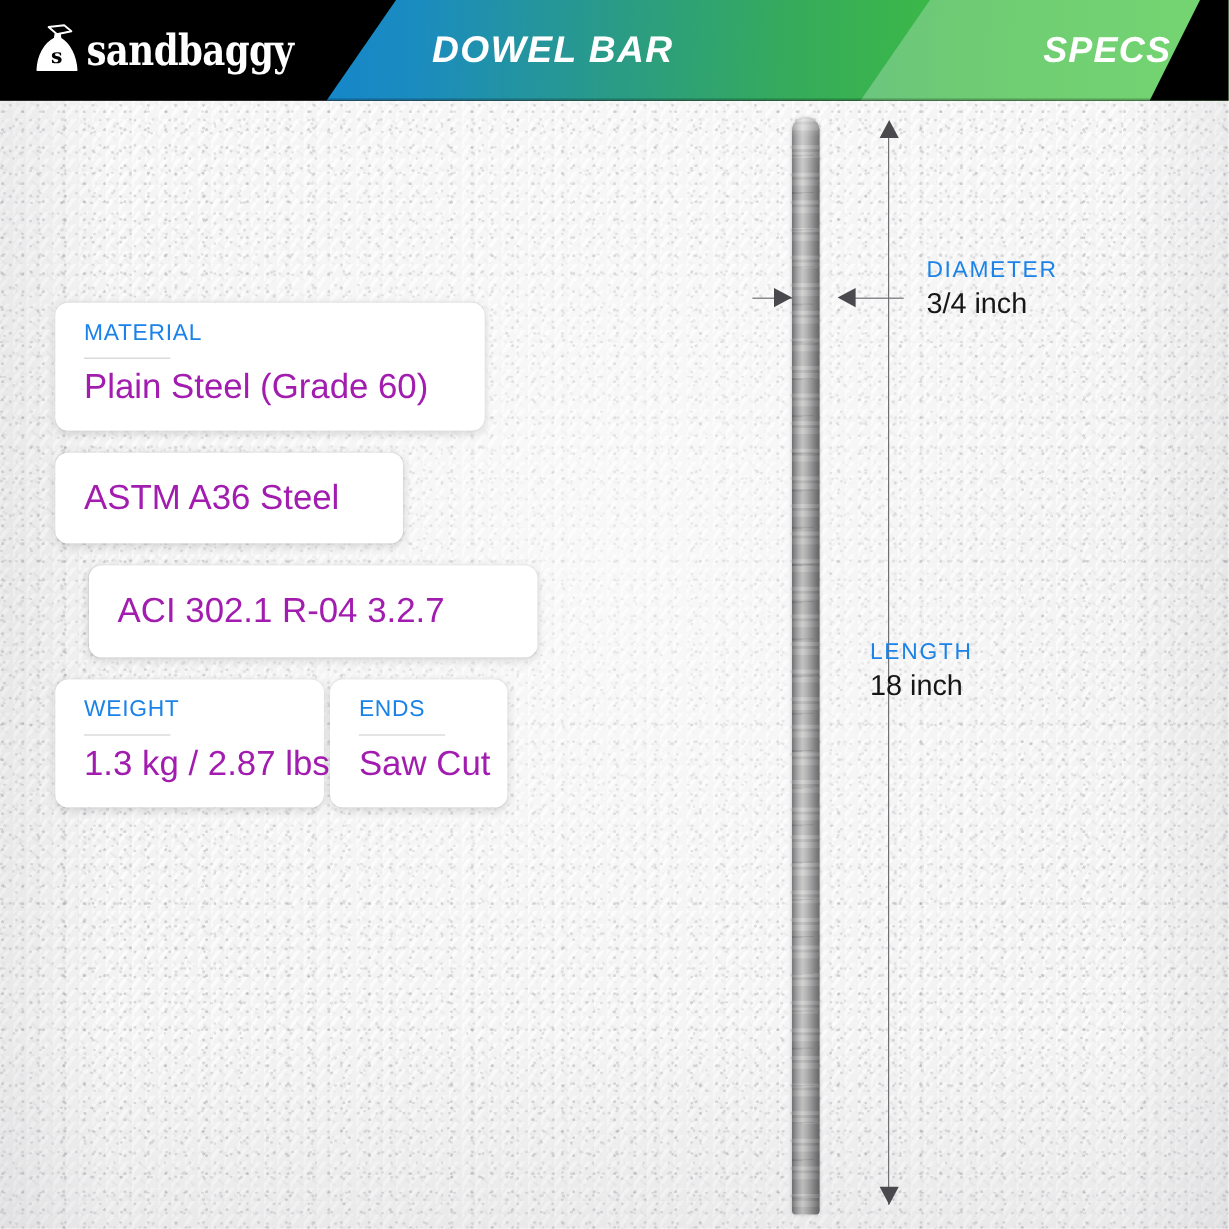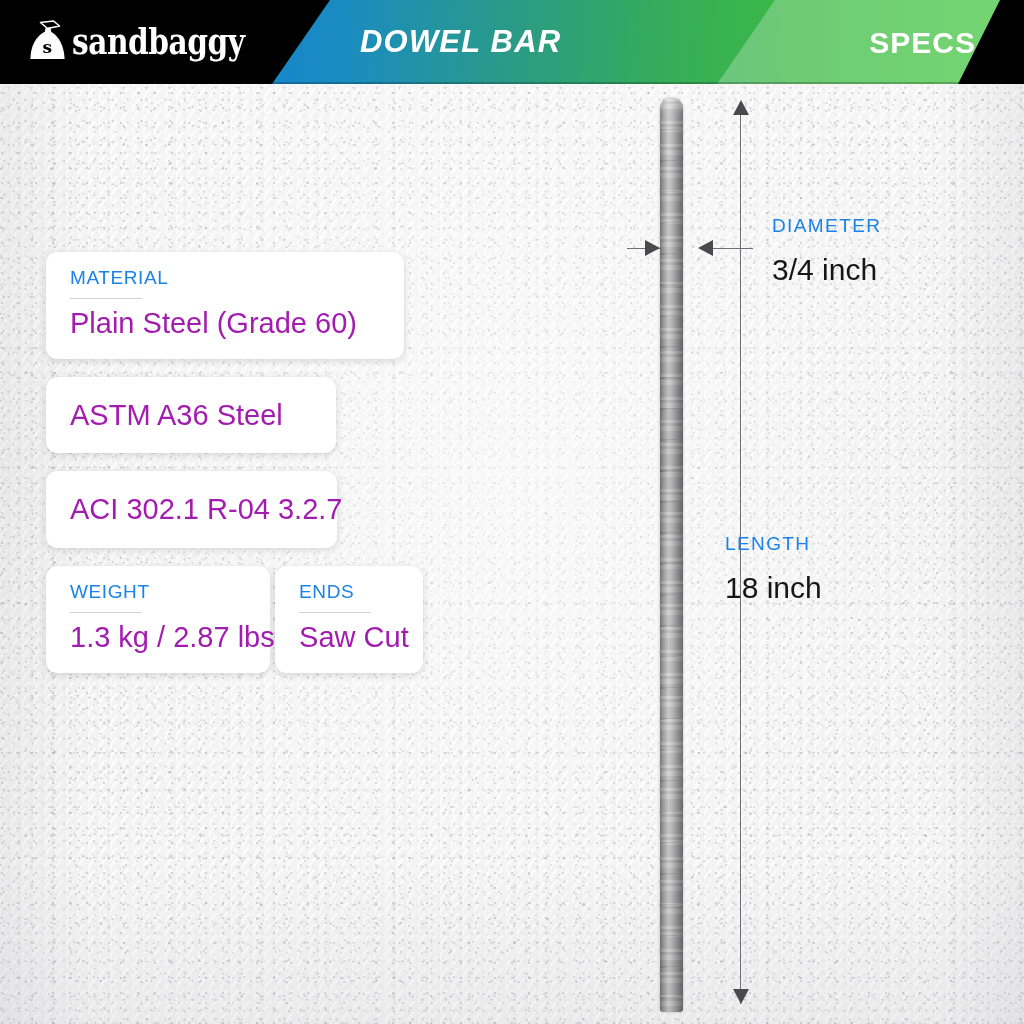"SPECS" .hdr-specs { font-style: none -> italic }
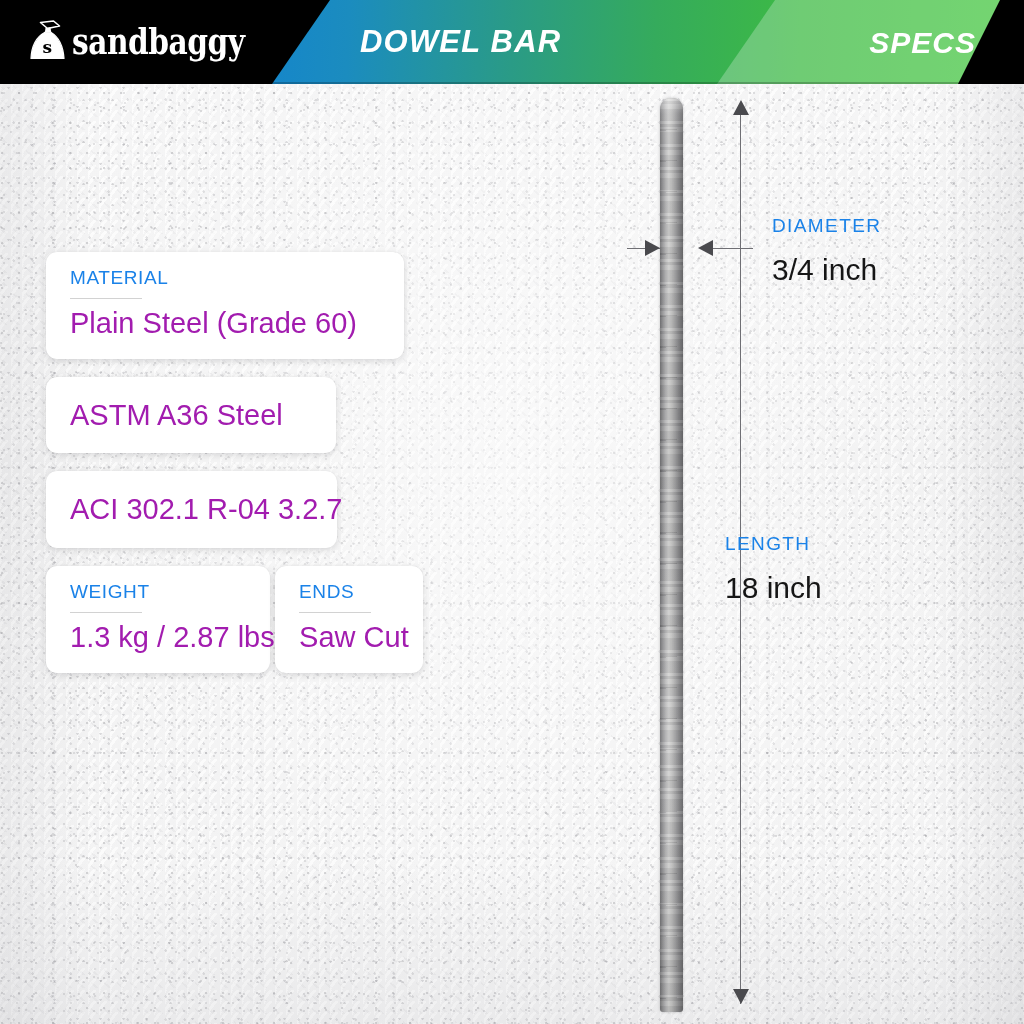"3/4 inch" .dim-value { font-size: 30px -> 24px; margin-top: 14px -> 2px }
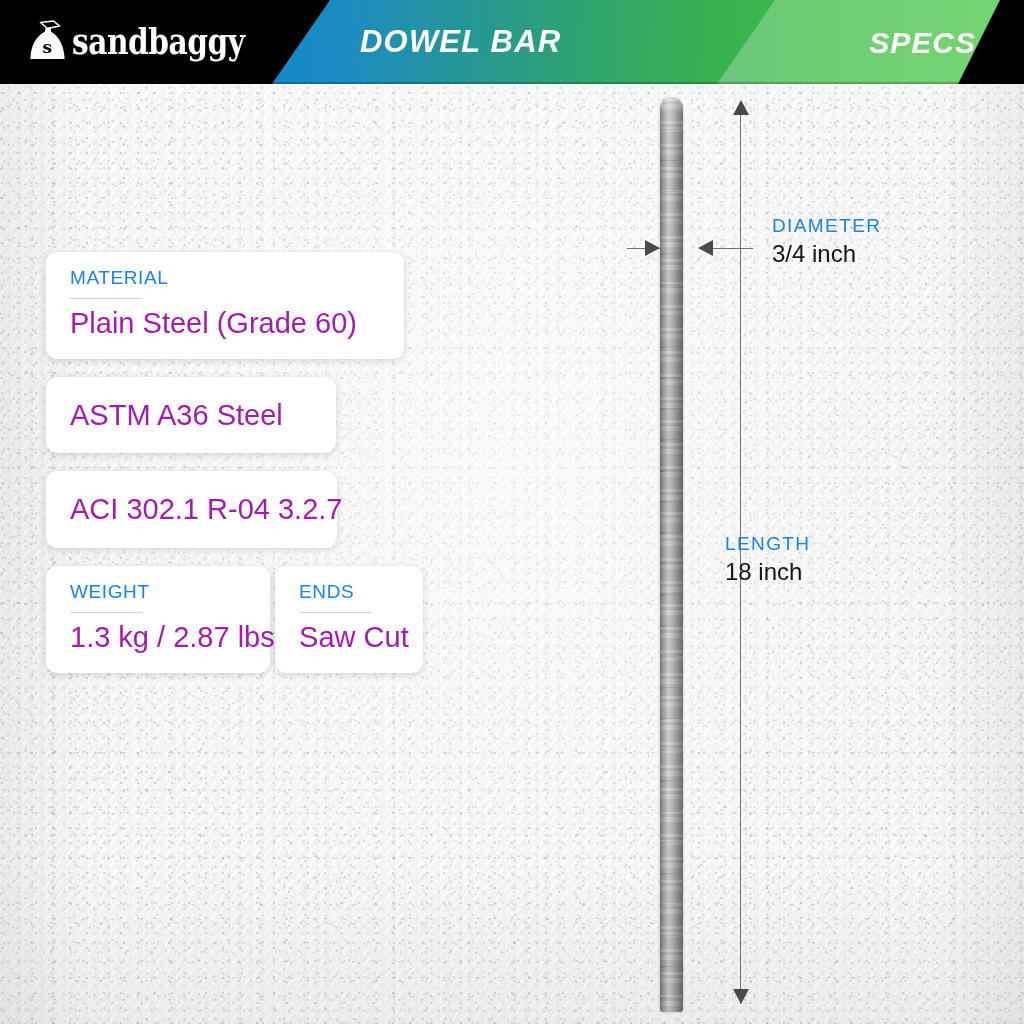"ACI 302.1 R-04 3.2.7" .card.w-aci { margin-left: none -> 28px; width: 291px -> 374px }
